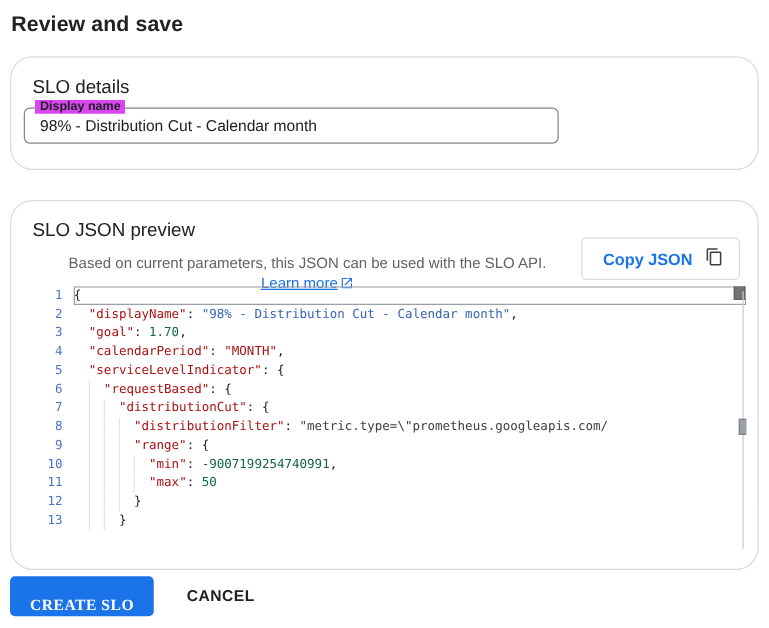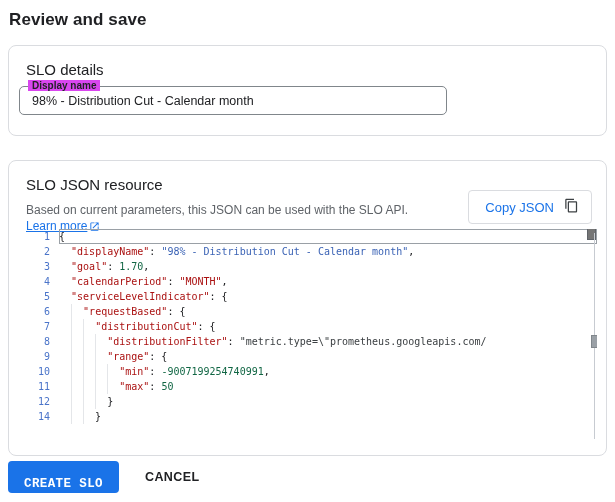"SLO details" .card { border-radius: 8px -> 18px }
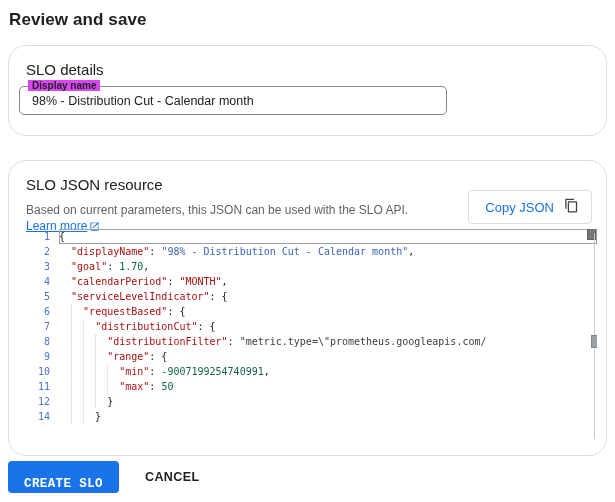"SLO JSON resource" h2.card-heading { text: resource -> preview }
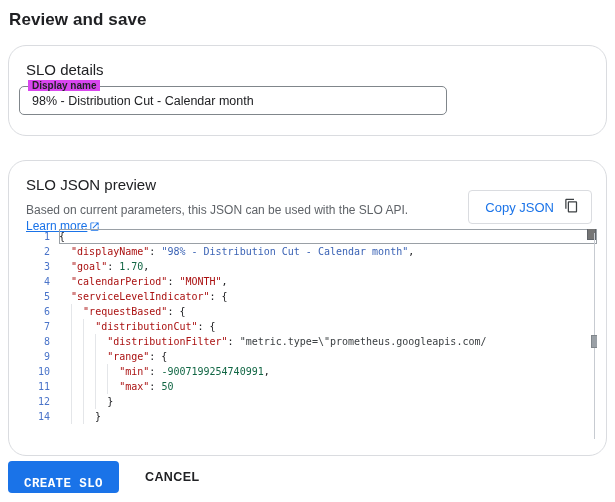"Based on current parameters, this" .desc-row { text-align: none -> center }
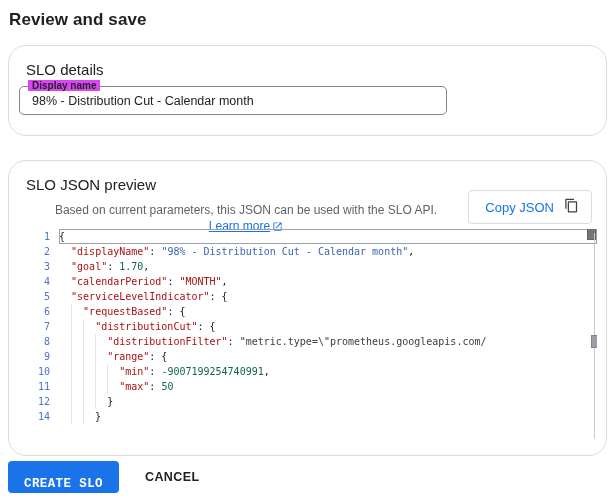"Copy JSON" .copy-btn { font-weight: 400 -> 700 }
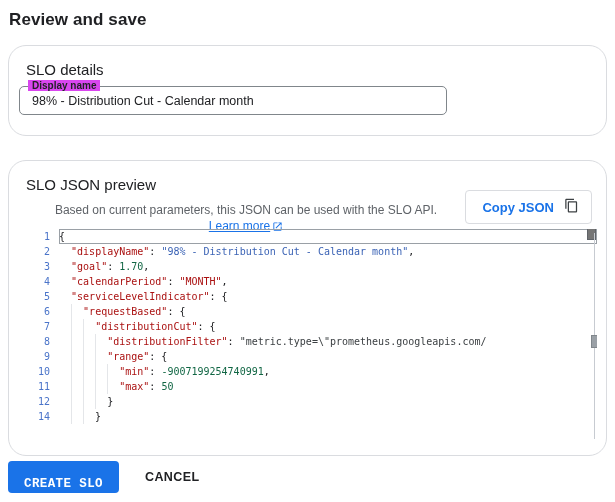"14" div.gutter { text: 14 -> 13 }
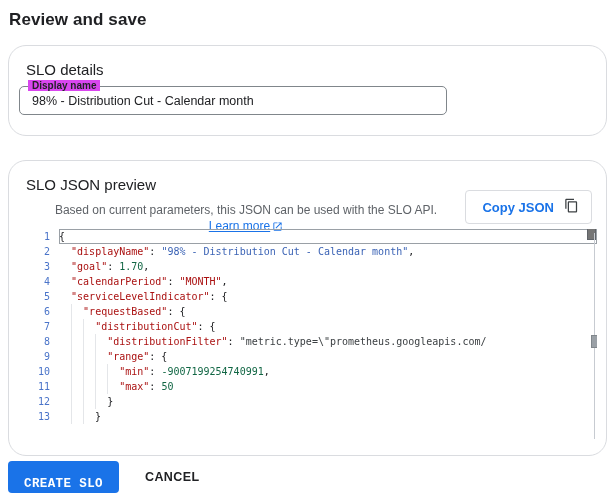"CREATE SLO" .btn-primary { font-family: Liberation Mono, monospace -> Liberation Serif, serif }
